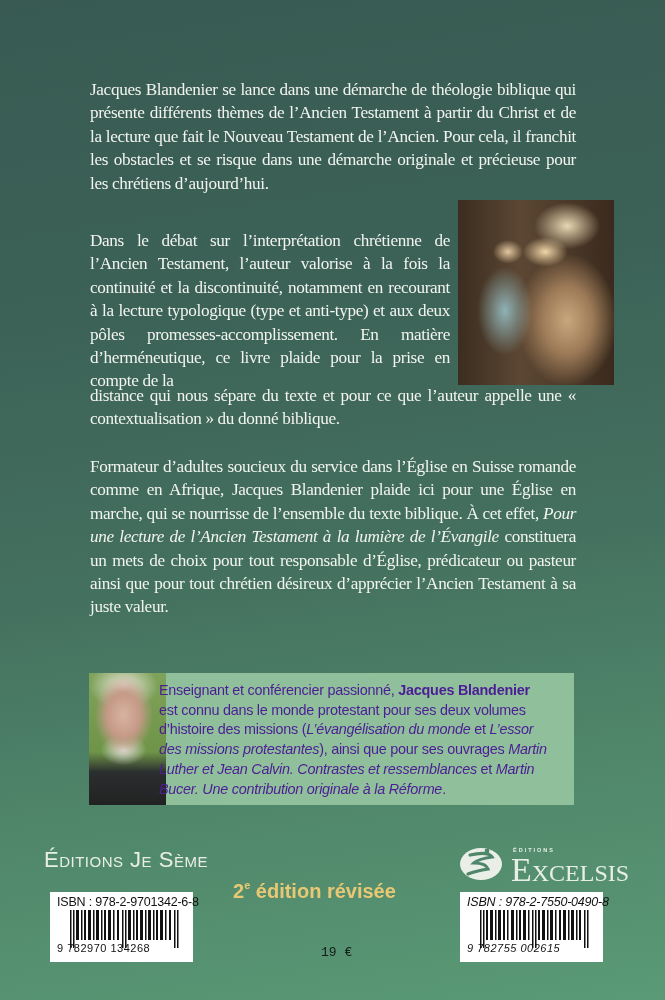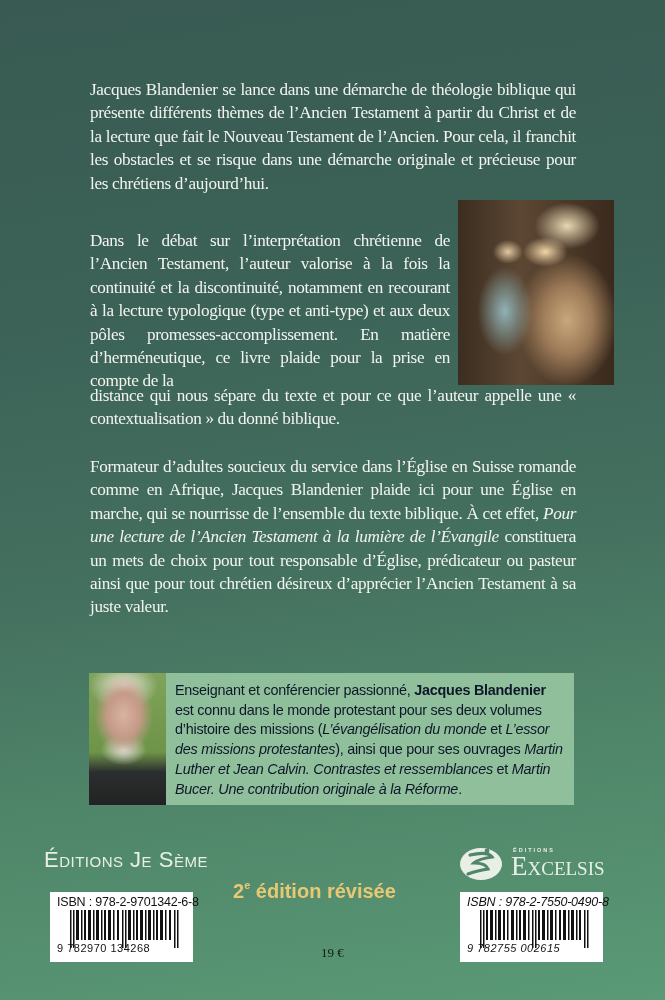"Enseignant et conférencier passionné," .bio-text { color: #0f172a -> #4c1d95; left: 86px -> 70px }
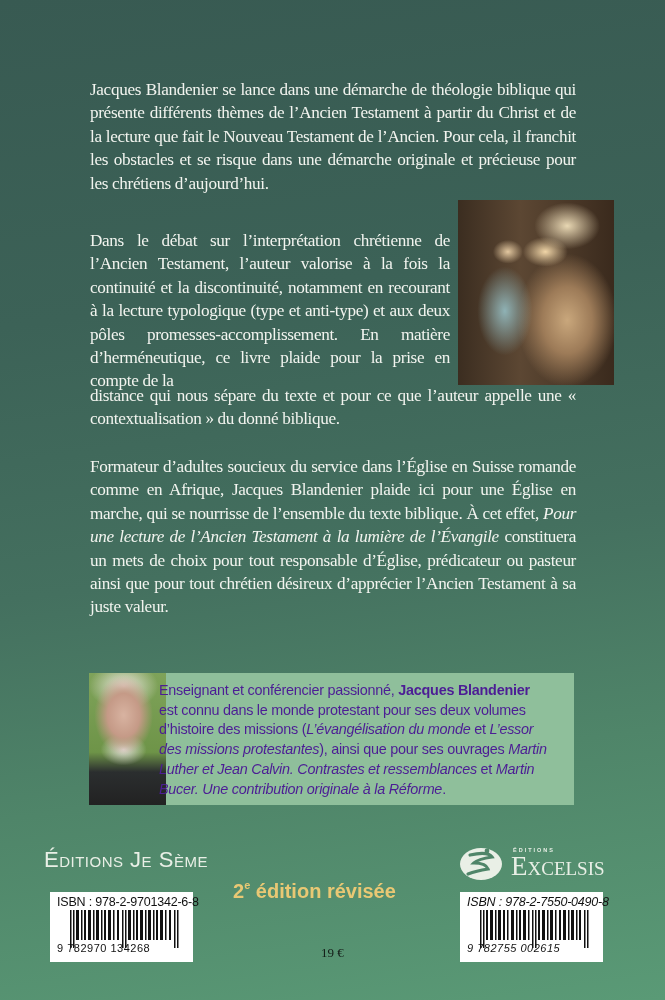"Excelsis" .excelsis-name { font-size: 27px -> 34px }
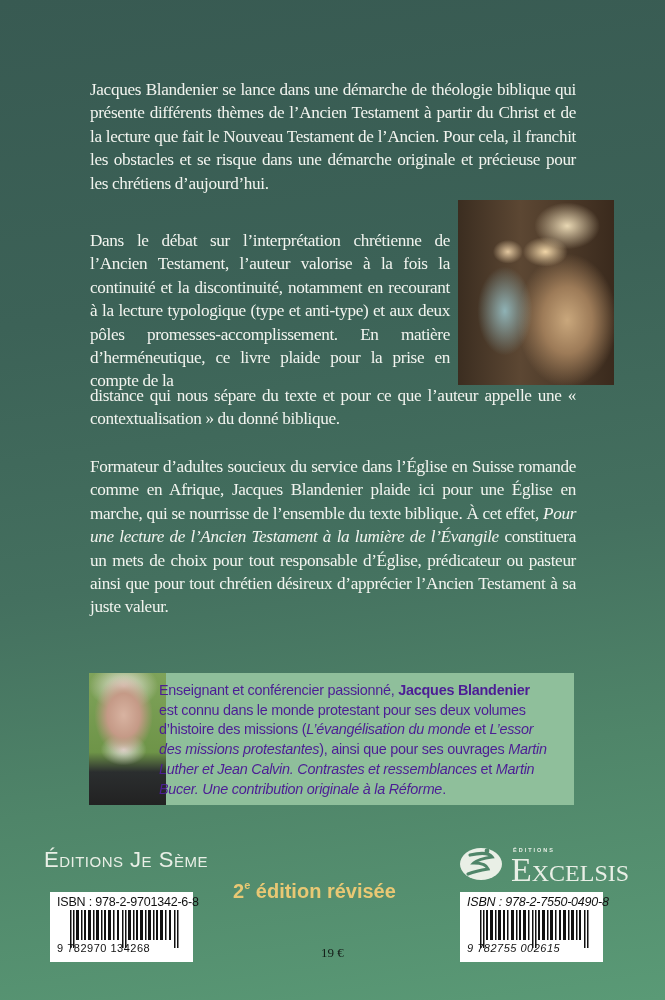"19 €" .price { font-family: Liberation Serif, serif -> Liberation Mono, monospace }
